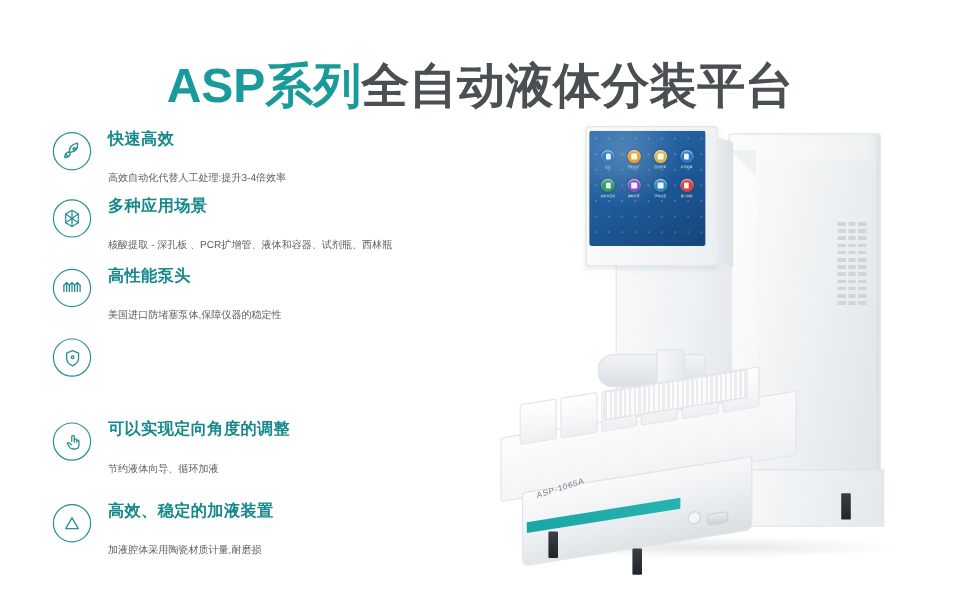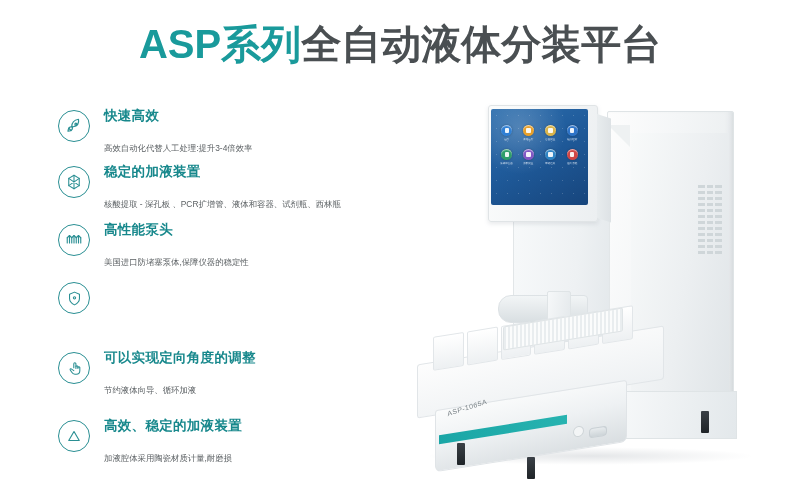"ASP系列全自动液体分装平台" .title { top: 17px -> 44px }
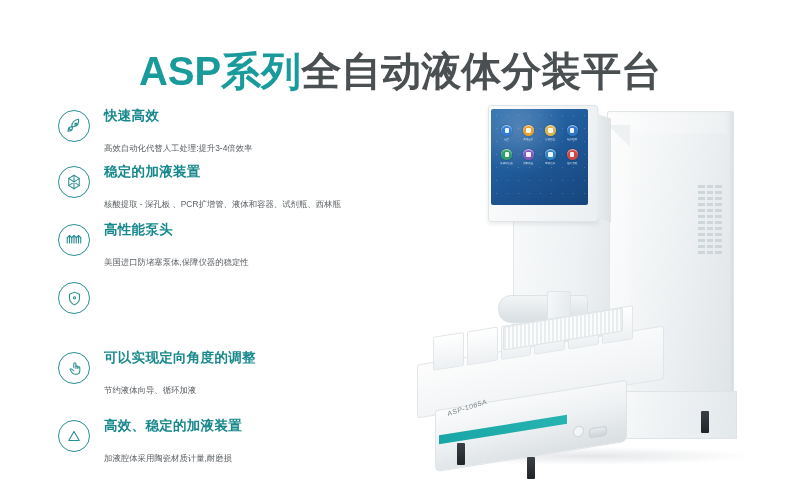"快速高效" .features { left: 58px -> 44px }
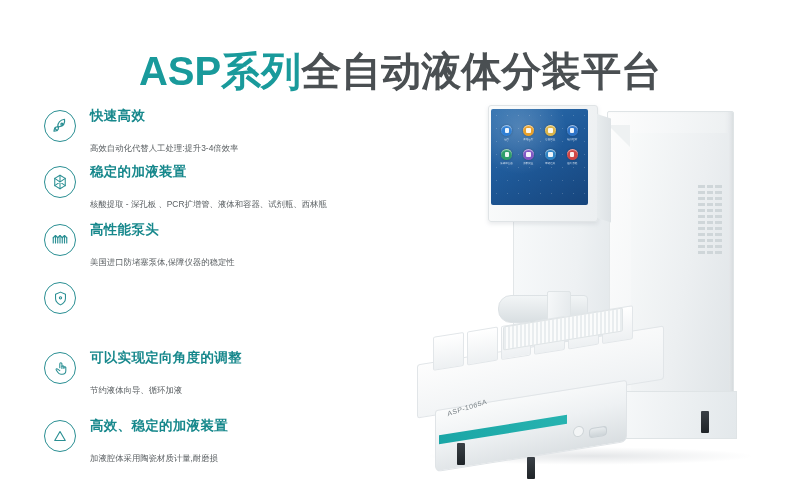"稳定的加液装置" div.fh { text: 稳定的加液装置 -> 多种应用场景 }
